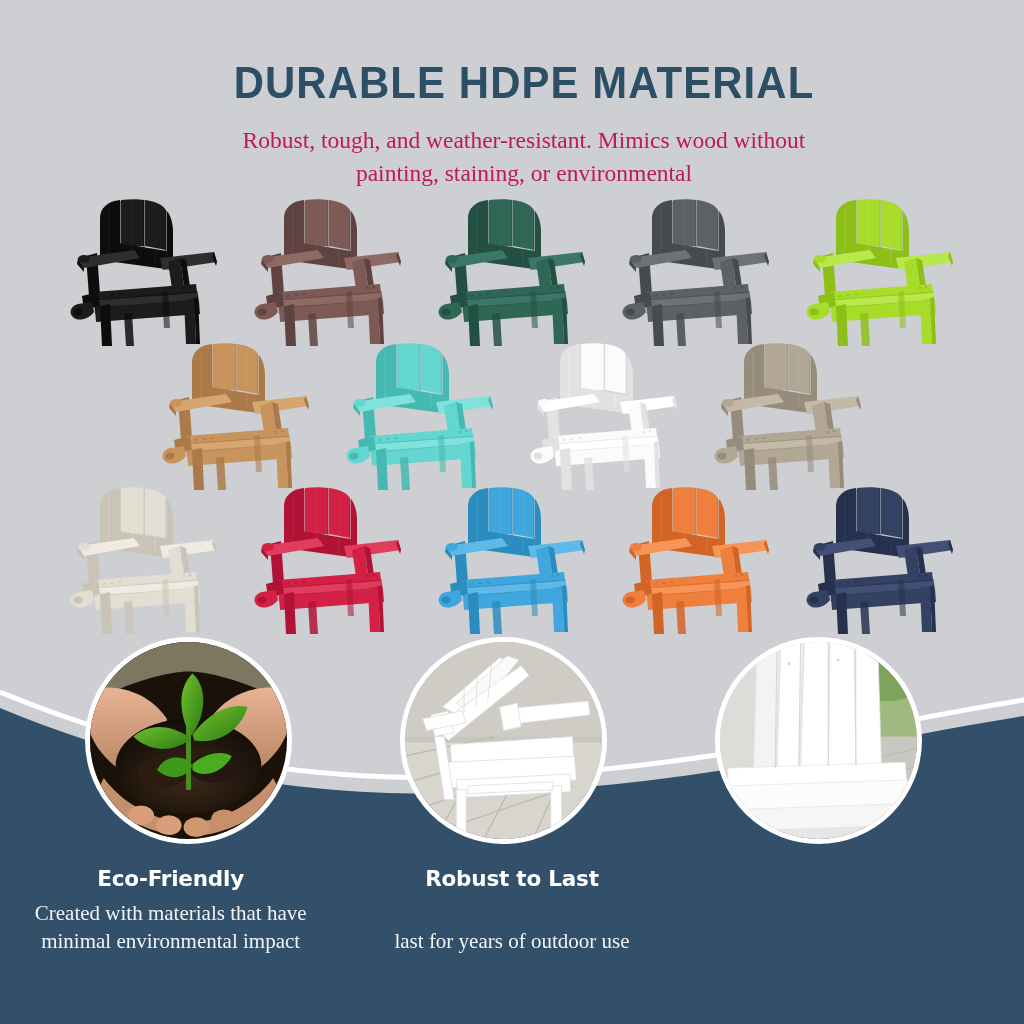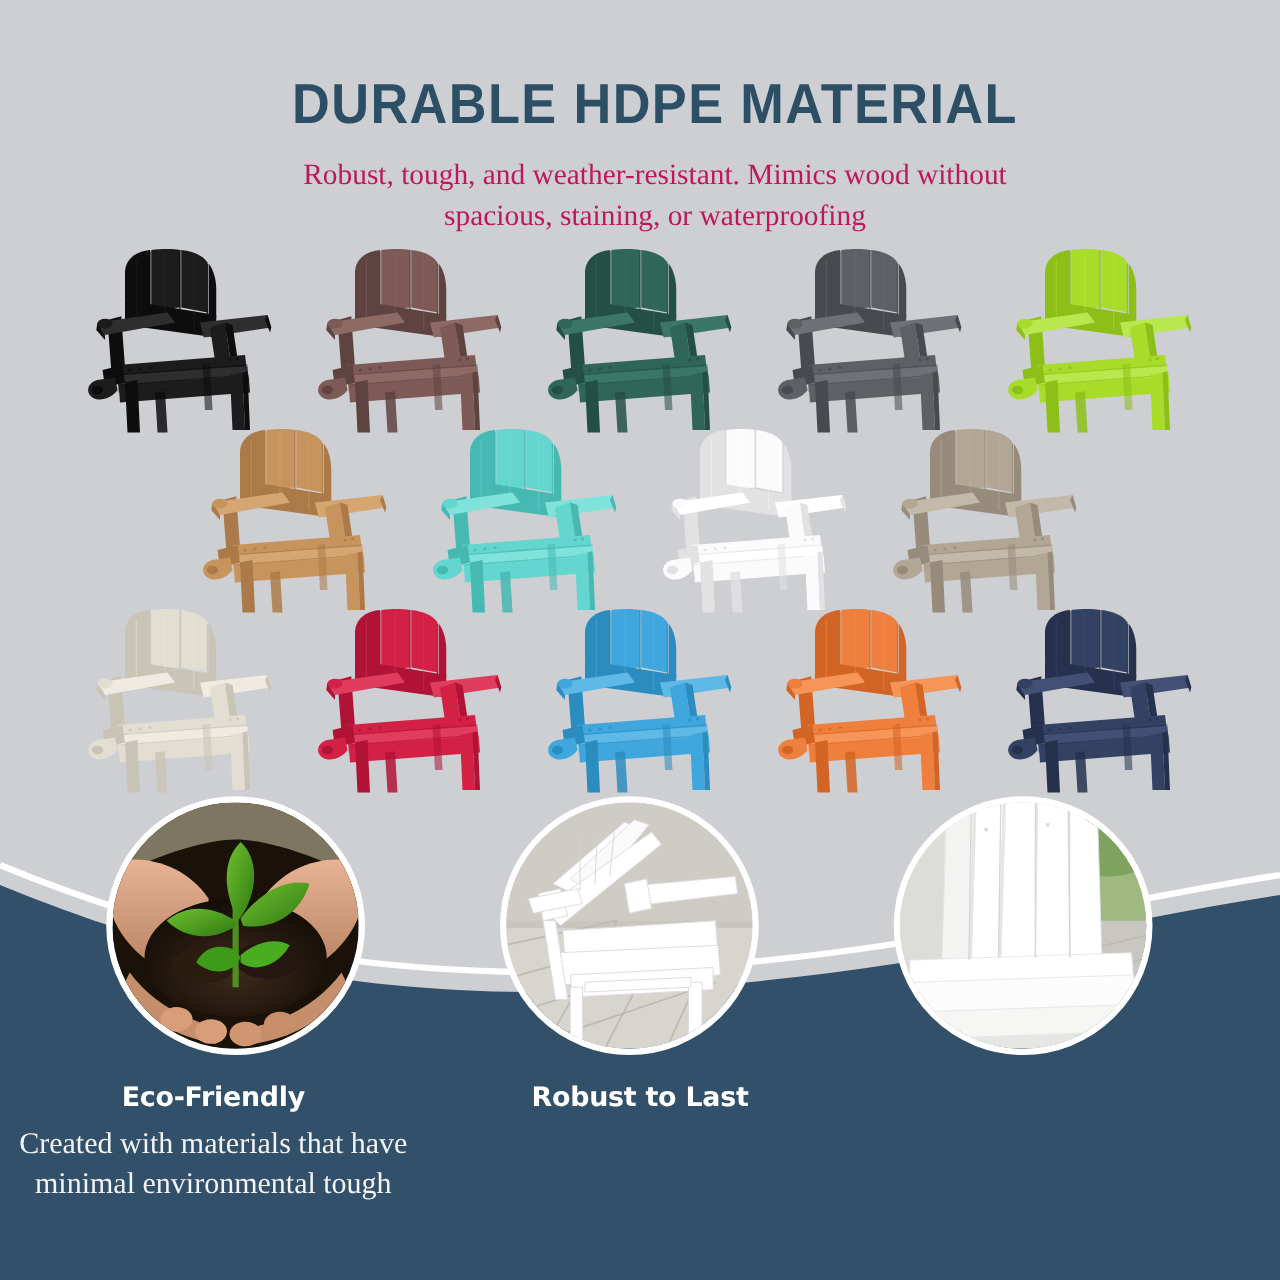"spacious, staining, or waterproofing" span { text: spacious, staining, or waterproofing -> painting, staining, or environmental }
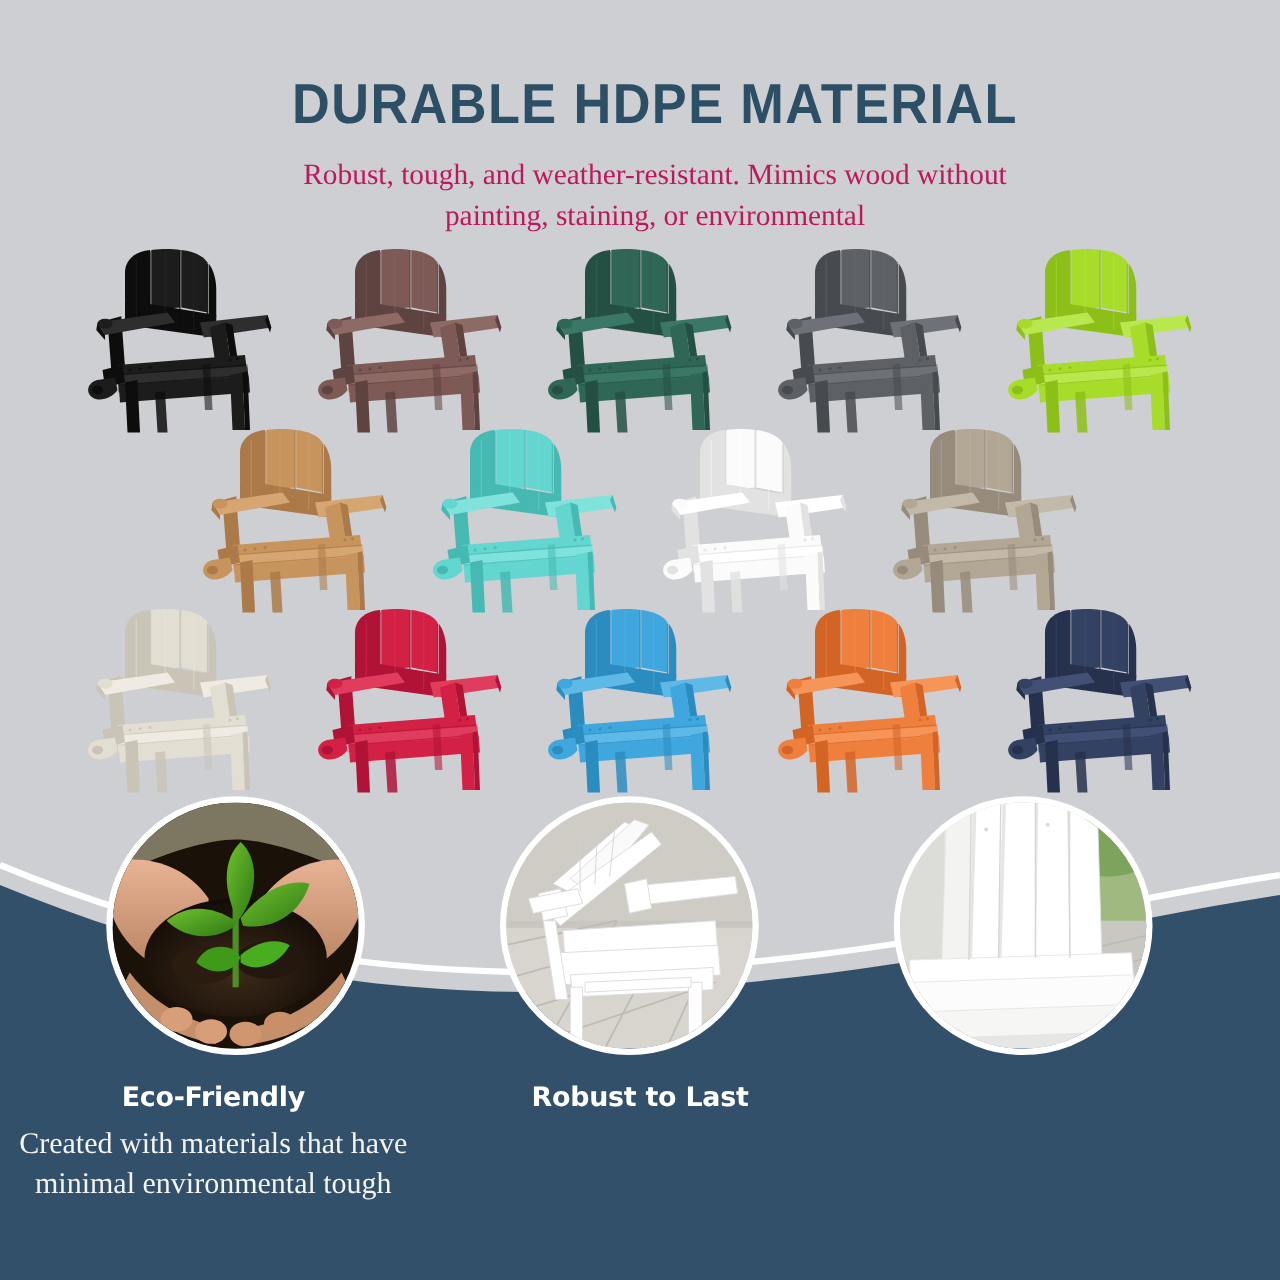"Created with materials that have" .f-desc { font-size: 24px -> 21px }
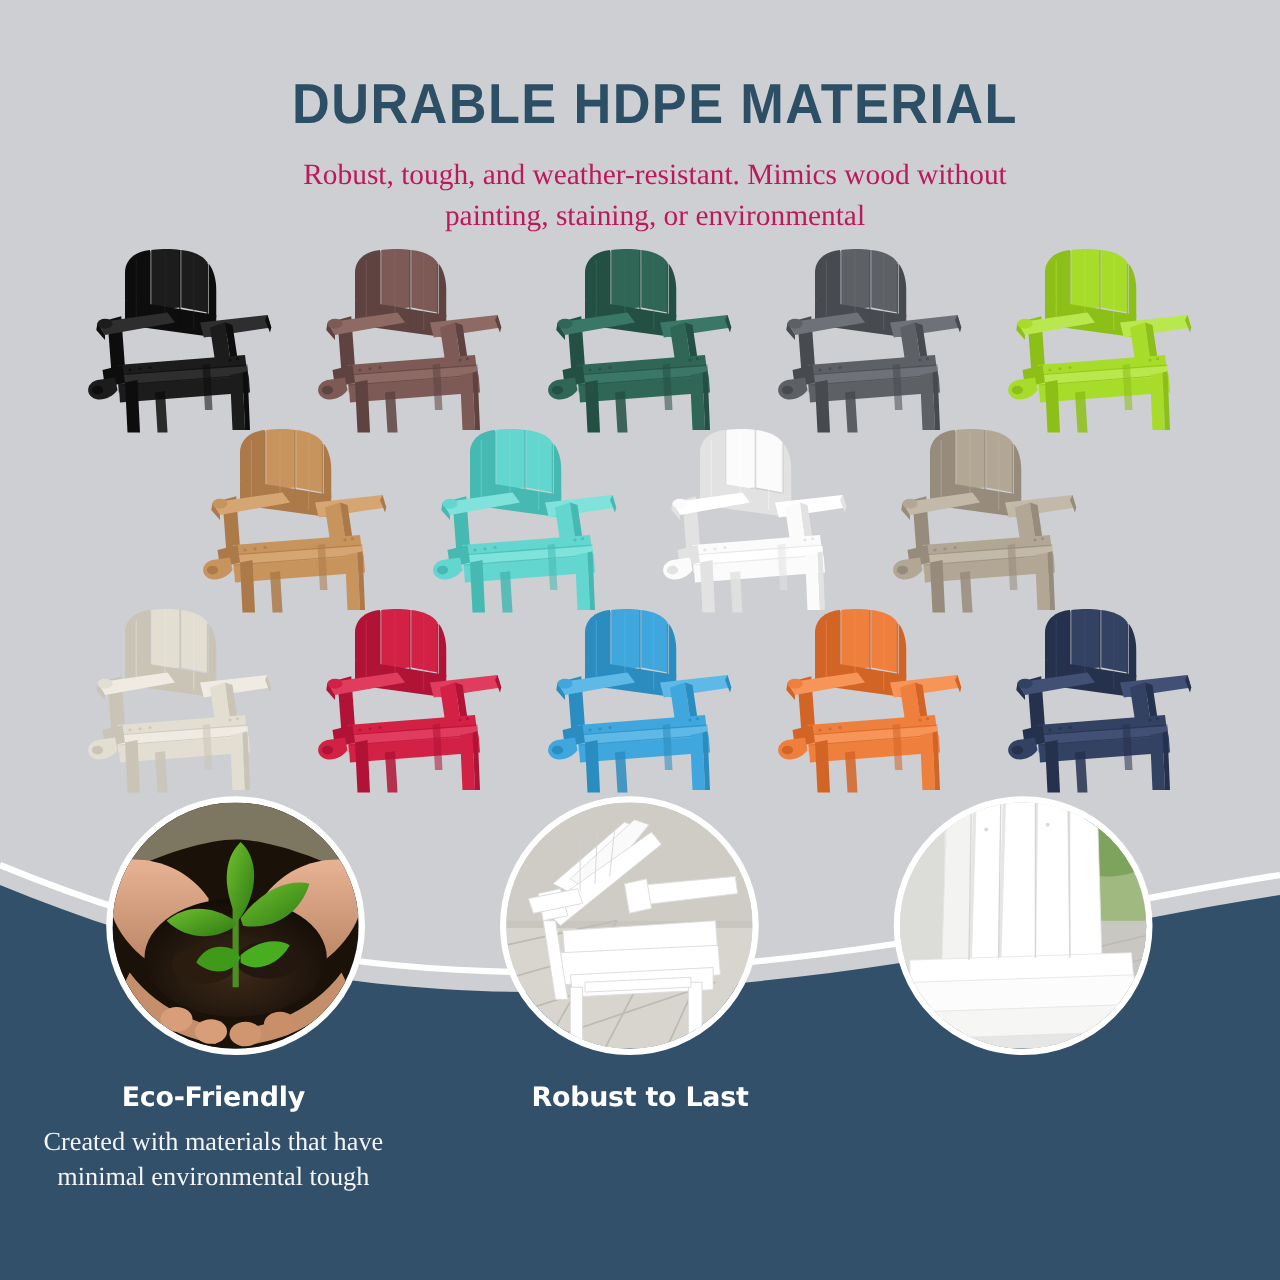"minimal environmental tough" span { text: tough -> impact }
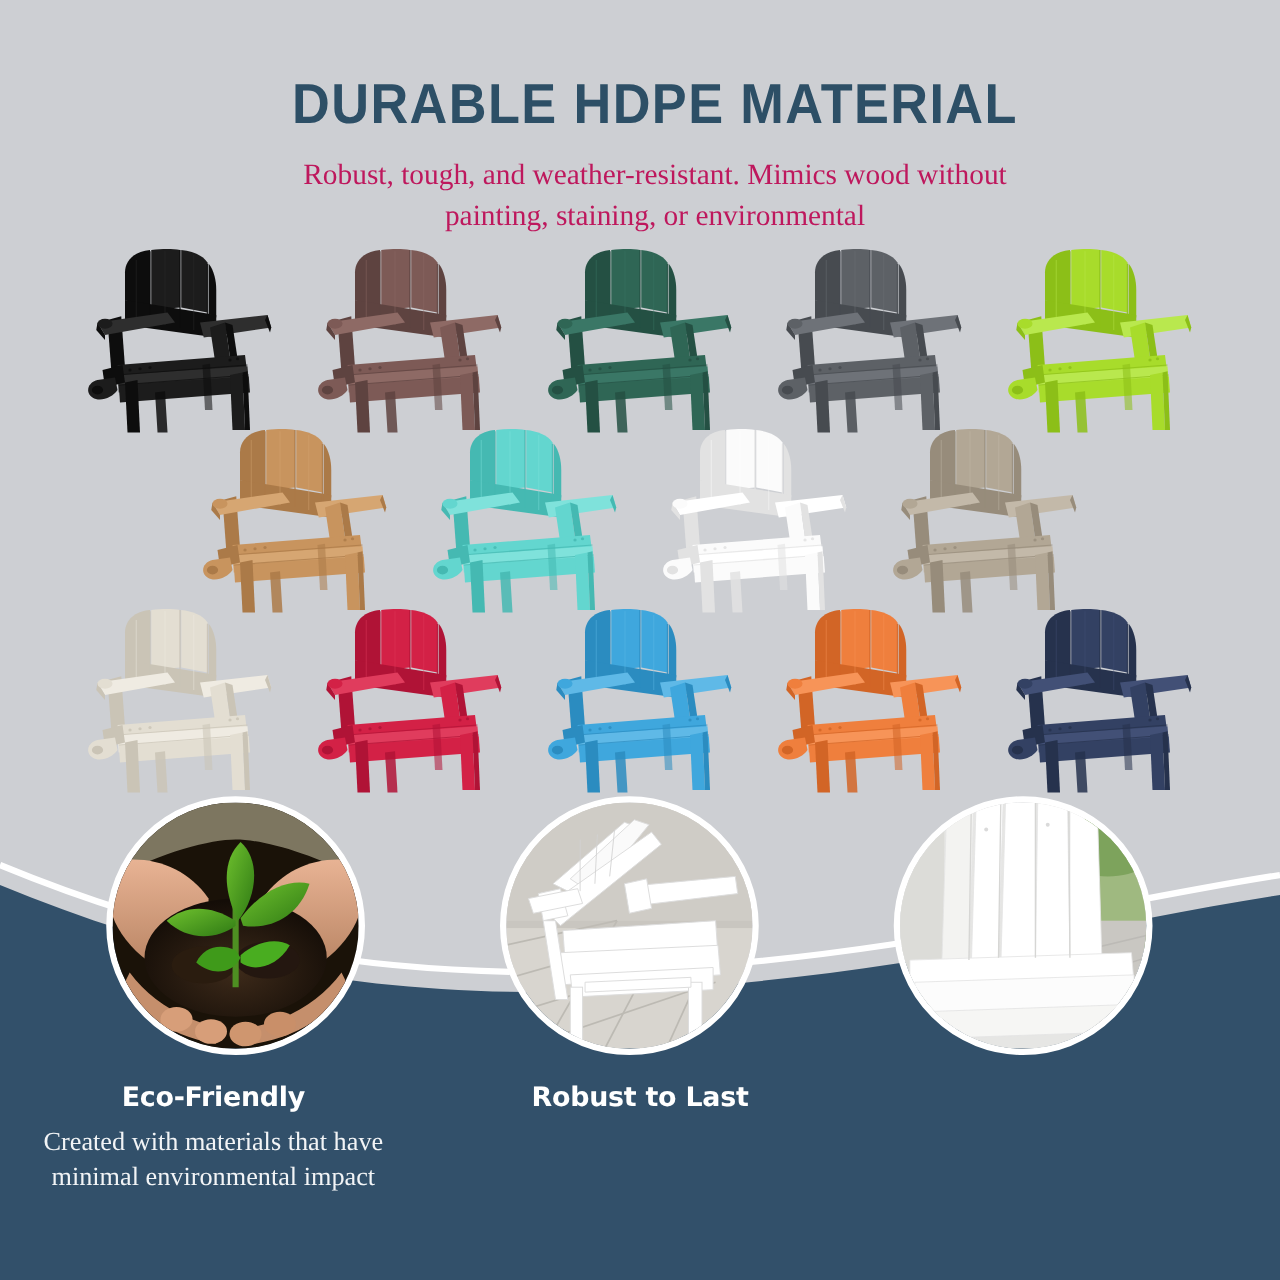"last for years of outdoor" span { html: none -> <span>last for years of outdoor use</span> }
